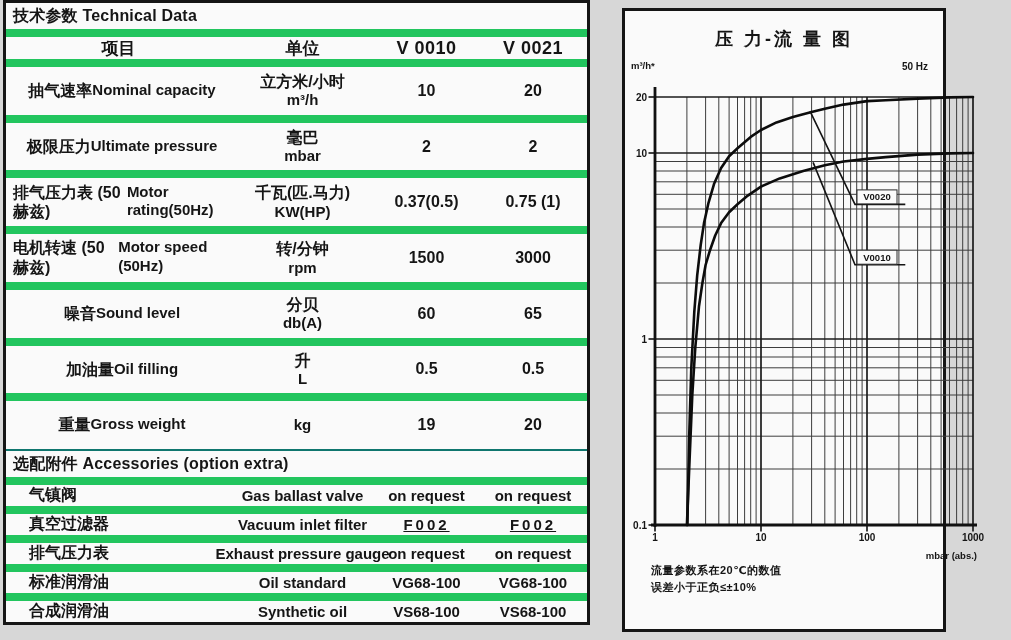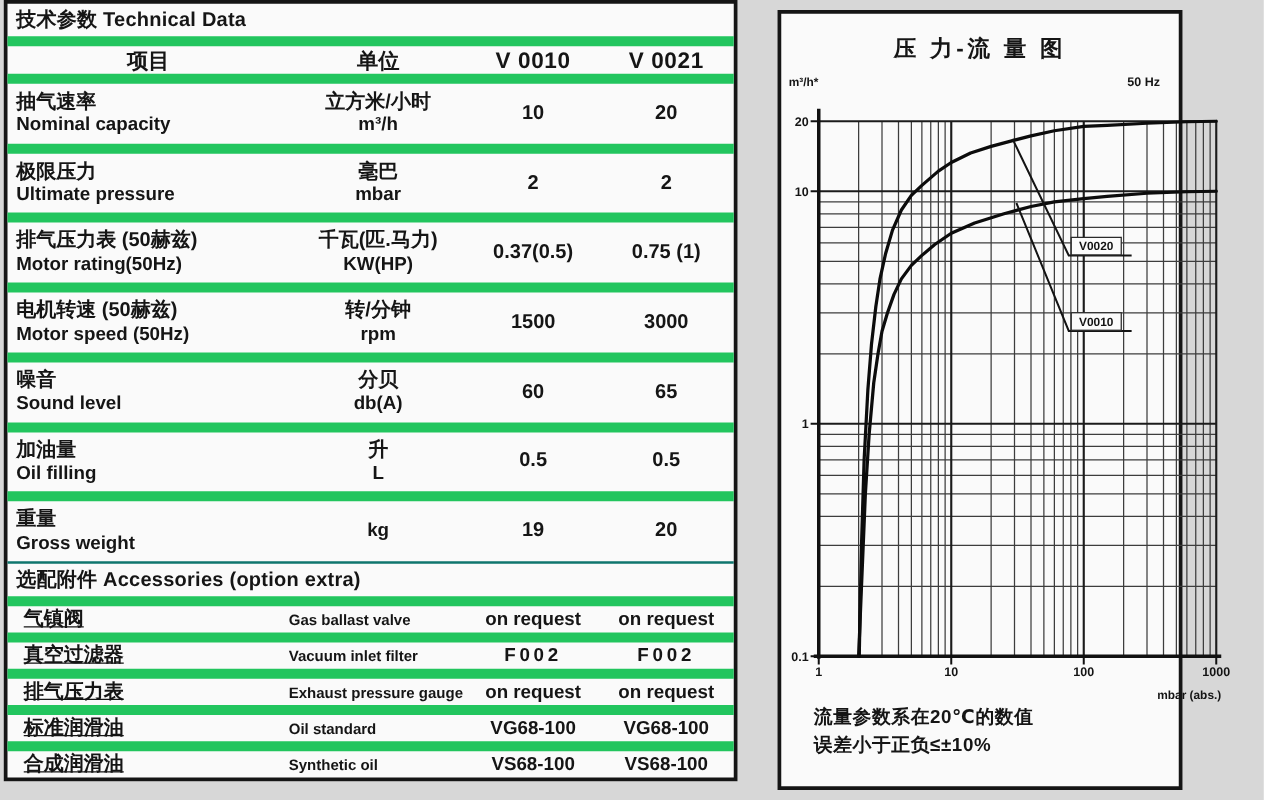"抽气速率" .cell-item { flex-direction: column -> row }
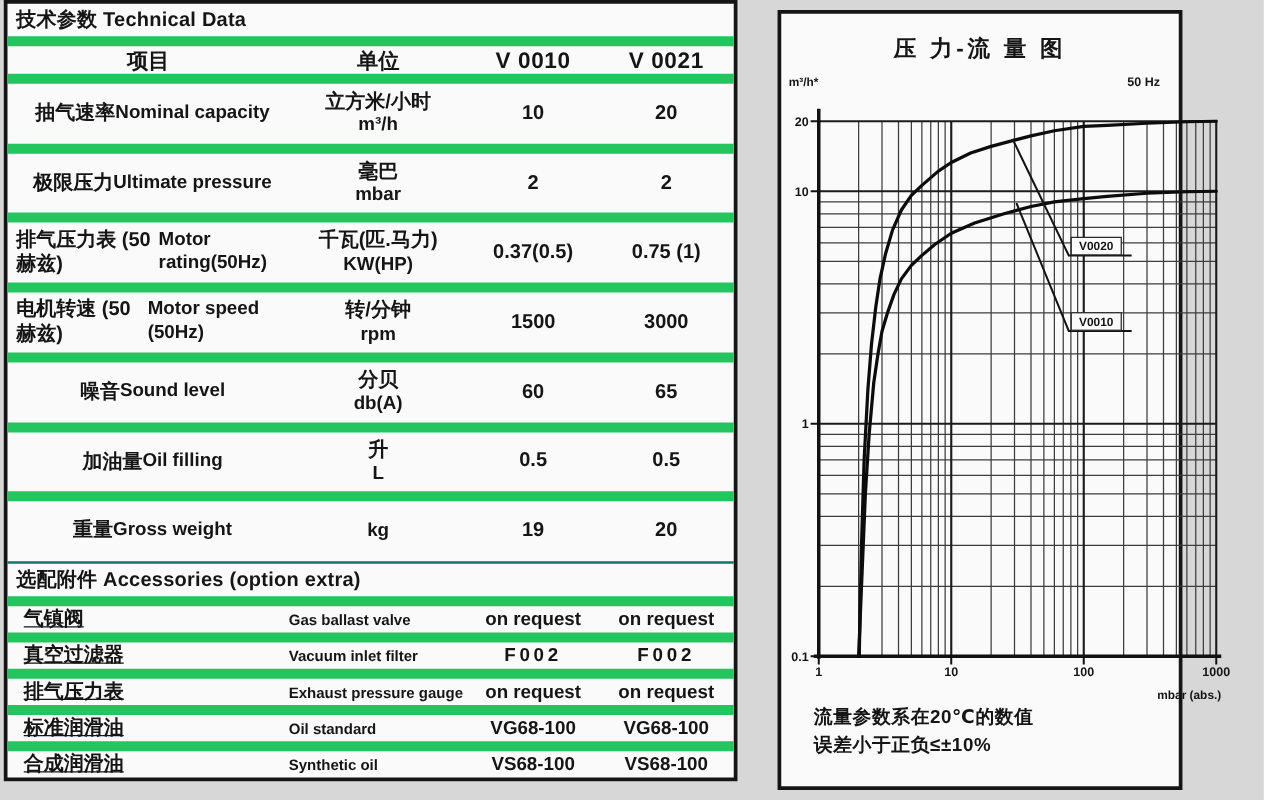"气镇阀" .acc-zh { padding-left: 13px -> 23px; text-decoration: underline -> none }
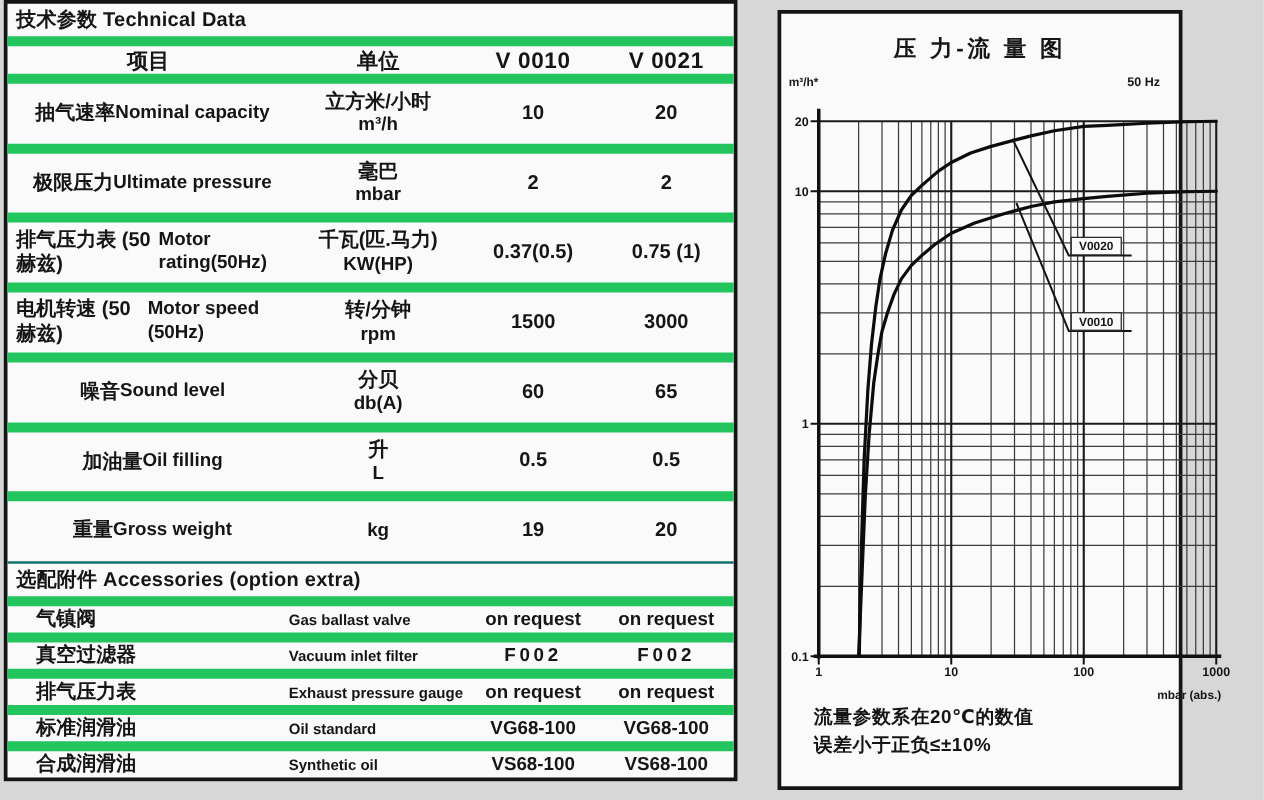"Gas ballast valve" .acc-en { font-size: 12px -> 15px; justify-content: flex-start -> center }
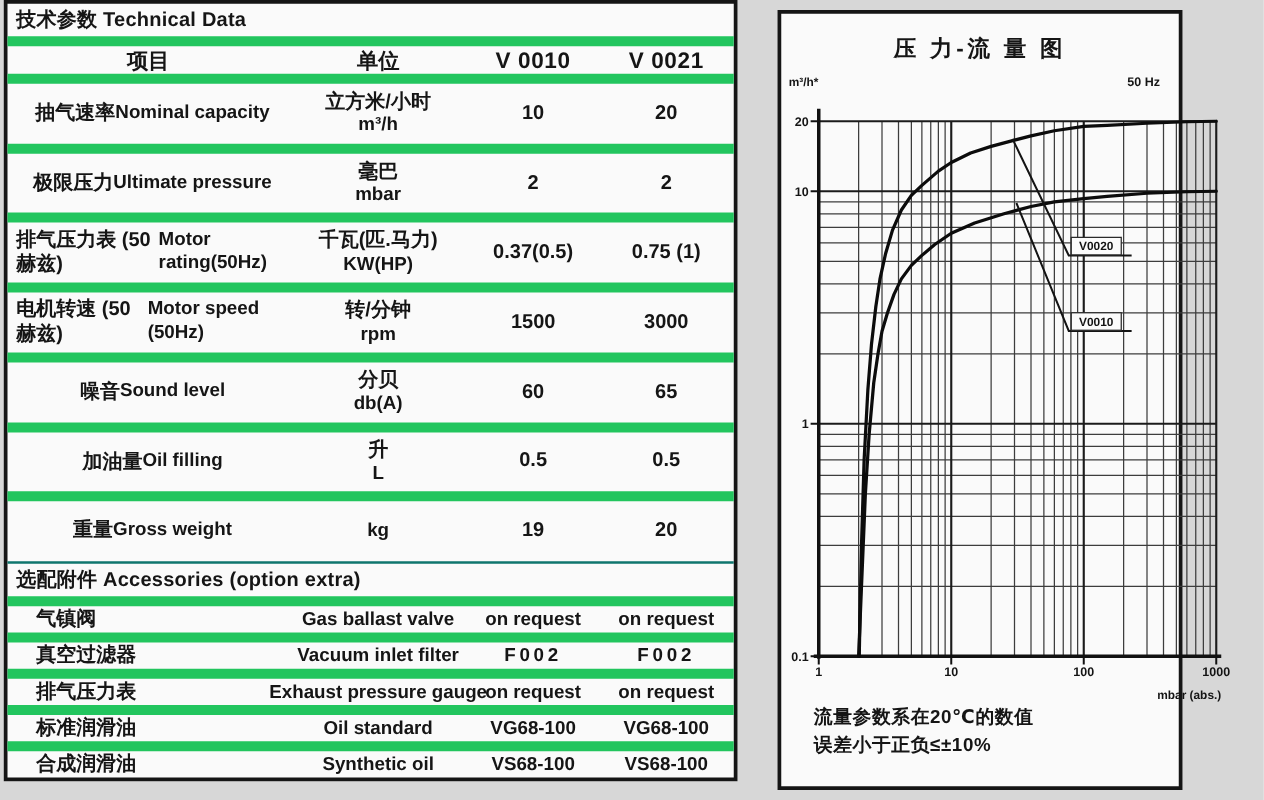"F002" .lsp { text-decoration: none -> underline }
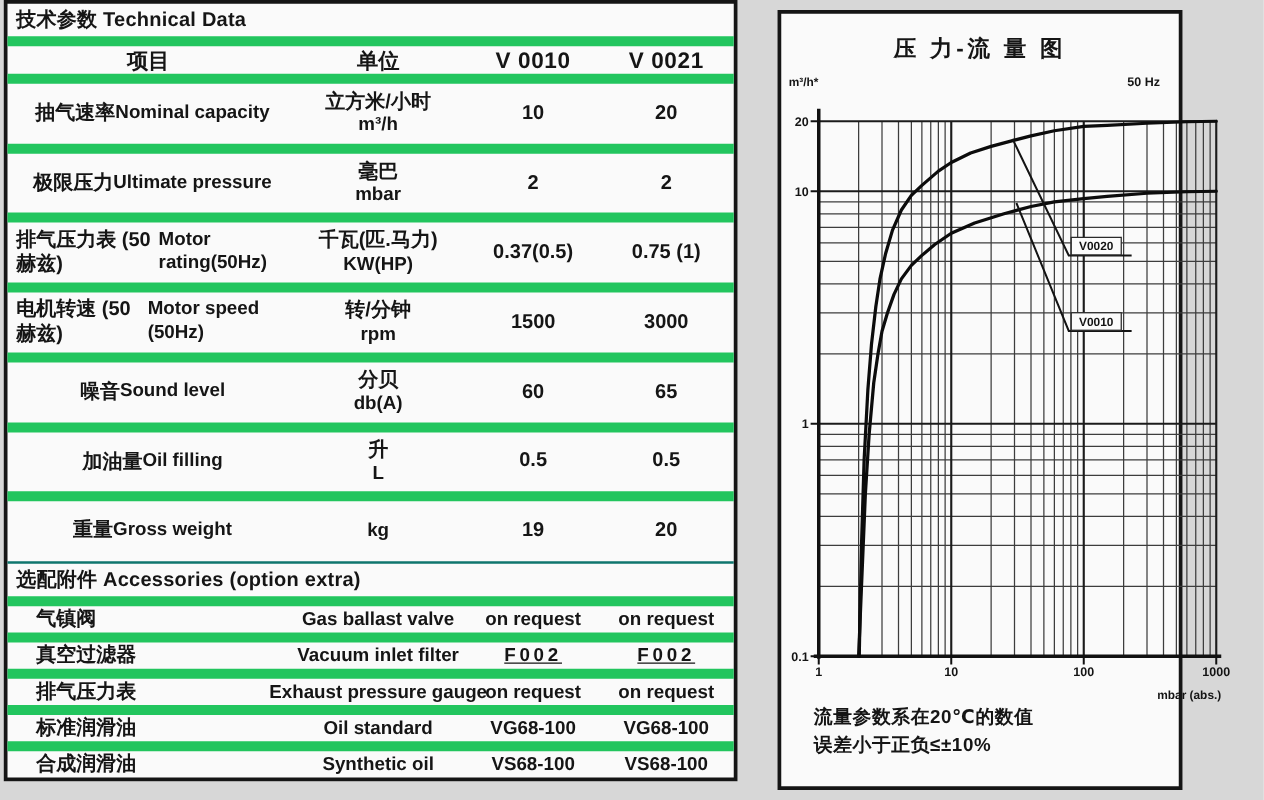"流量参数系在20℃的数值" .footnote { font-size: 15px -> 11px }
